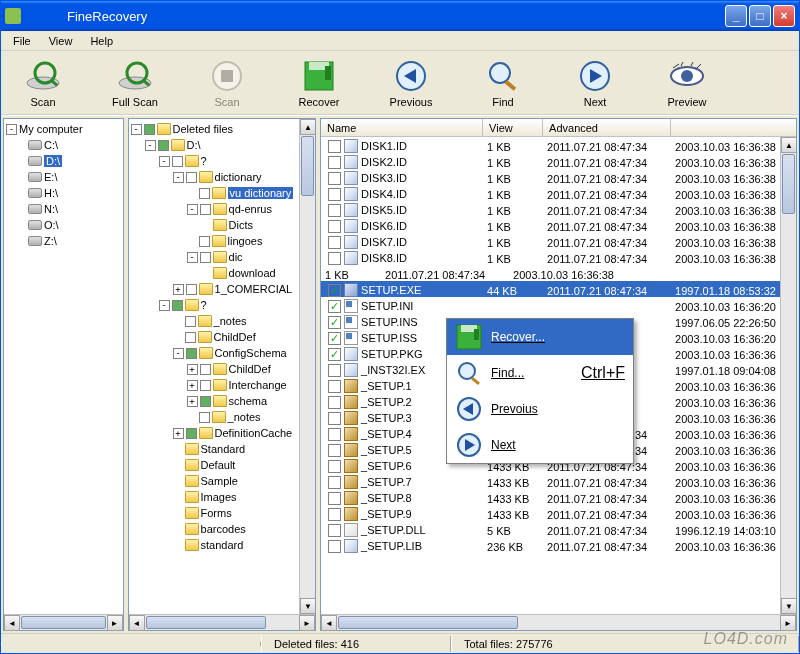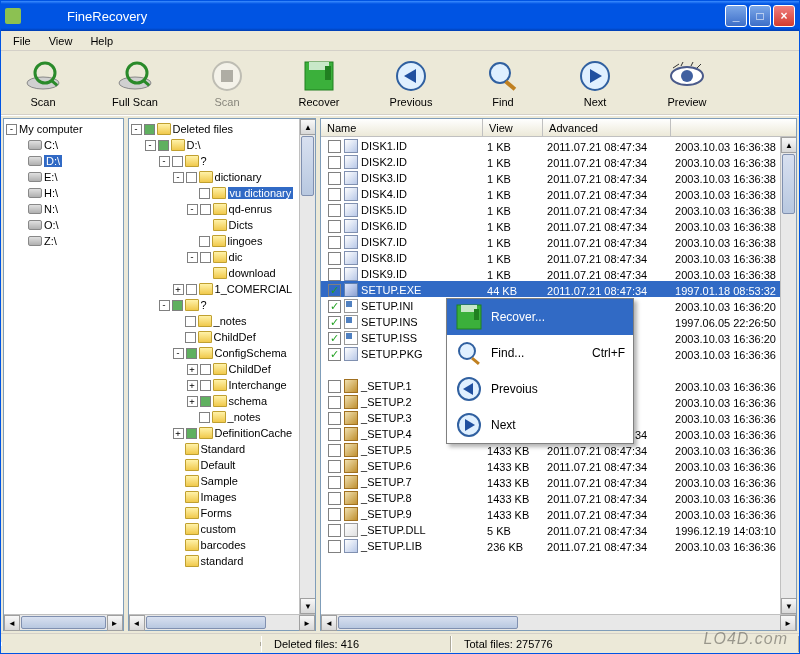"DISK9.ID" div.fcell { html: <div> <span></span> <span></span> <span>DISK9.ID</span> </div> -> none }
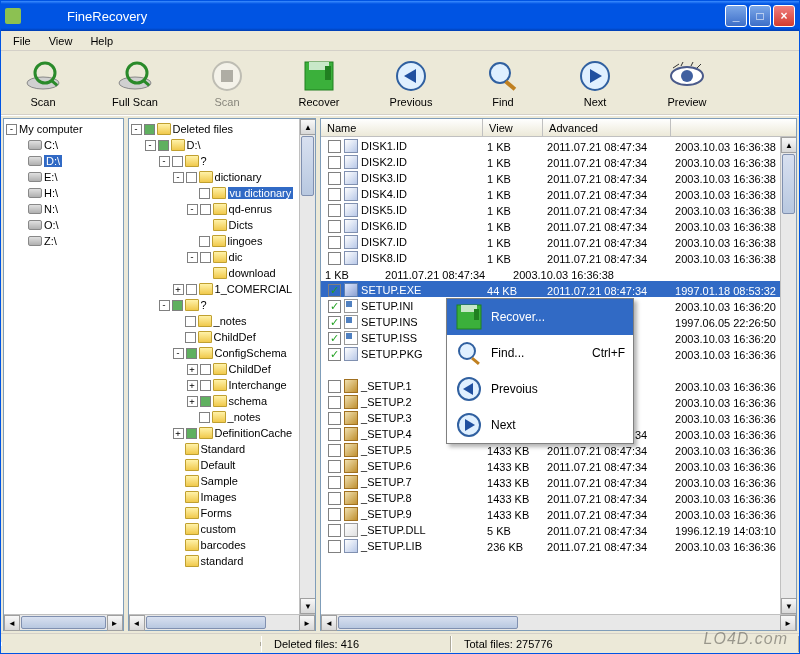"Recover..." .ctxmenu { text-decoration: none -> underline; top: 298px -> 318px }
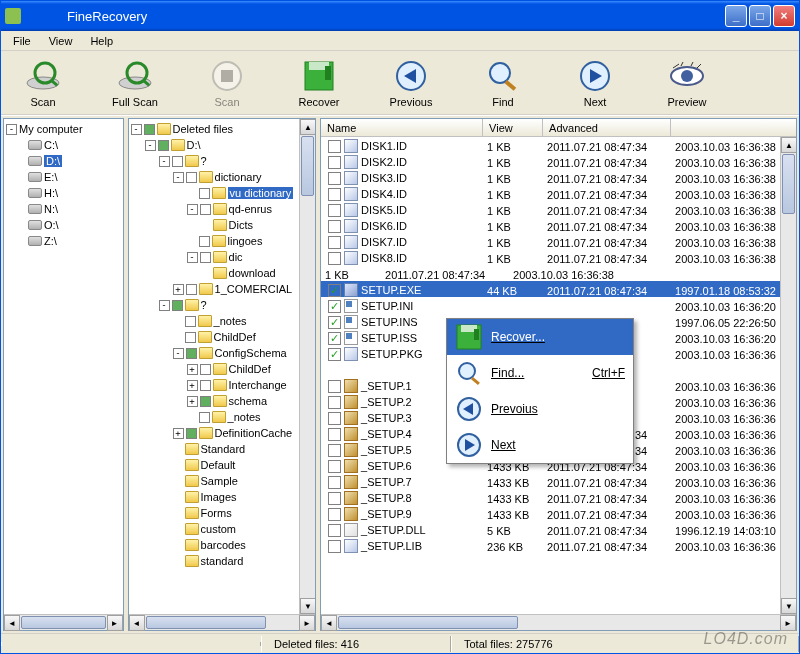"_INST32I.EX" div.fcell { html: none -> <div> <span></span> <span></span> <span>_INST32I.EX</span> </div> }
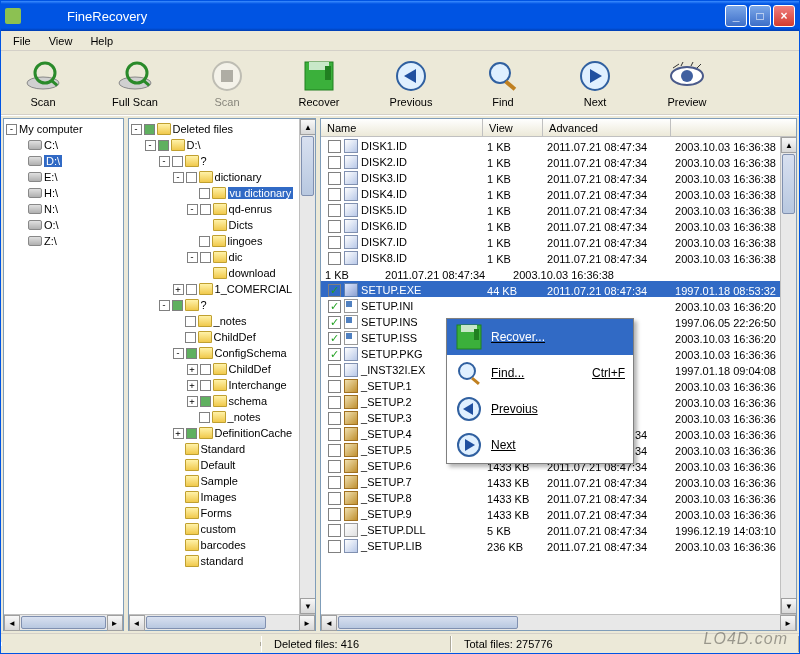"Ctrl+F" .ctxshortcut { font-size: 12px -> 16px }
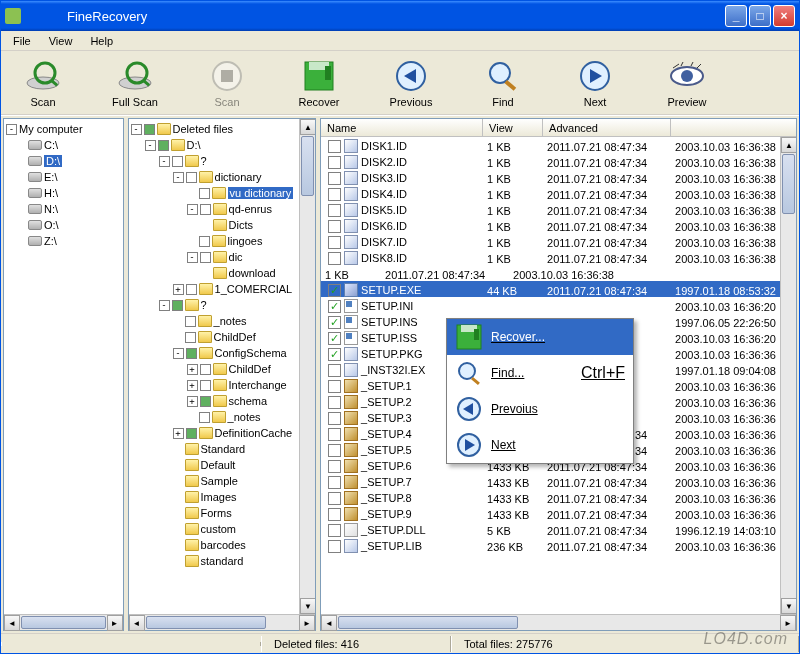"custom" div.treeitem { html: <div> <span></span> <span></span> <span>custom</span> </div> -> none }
